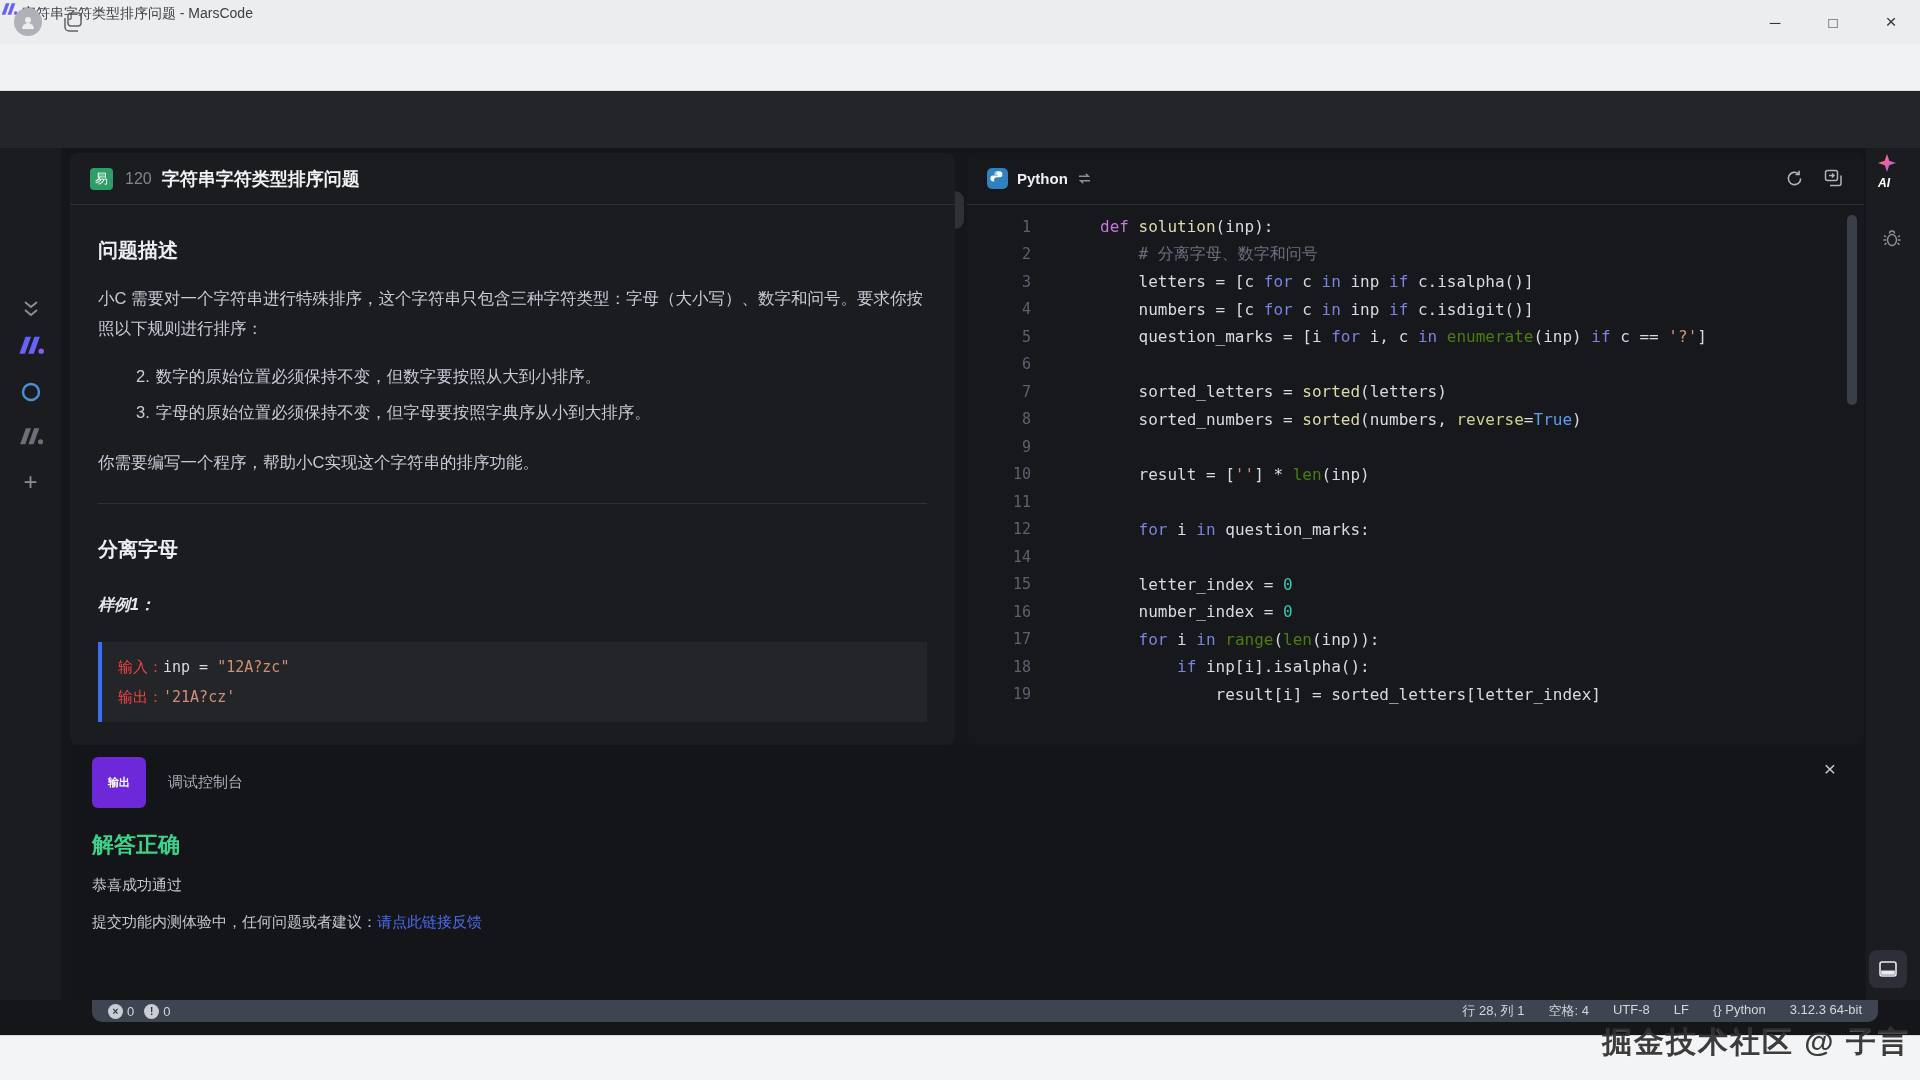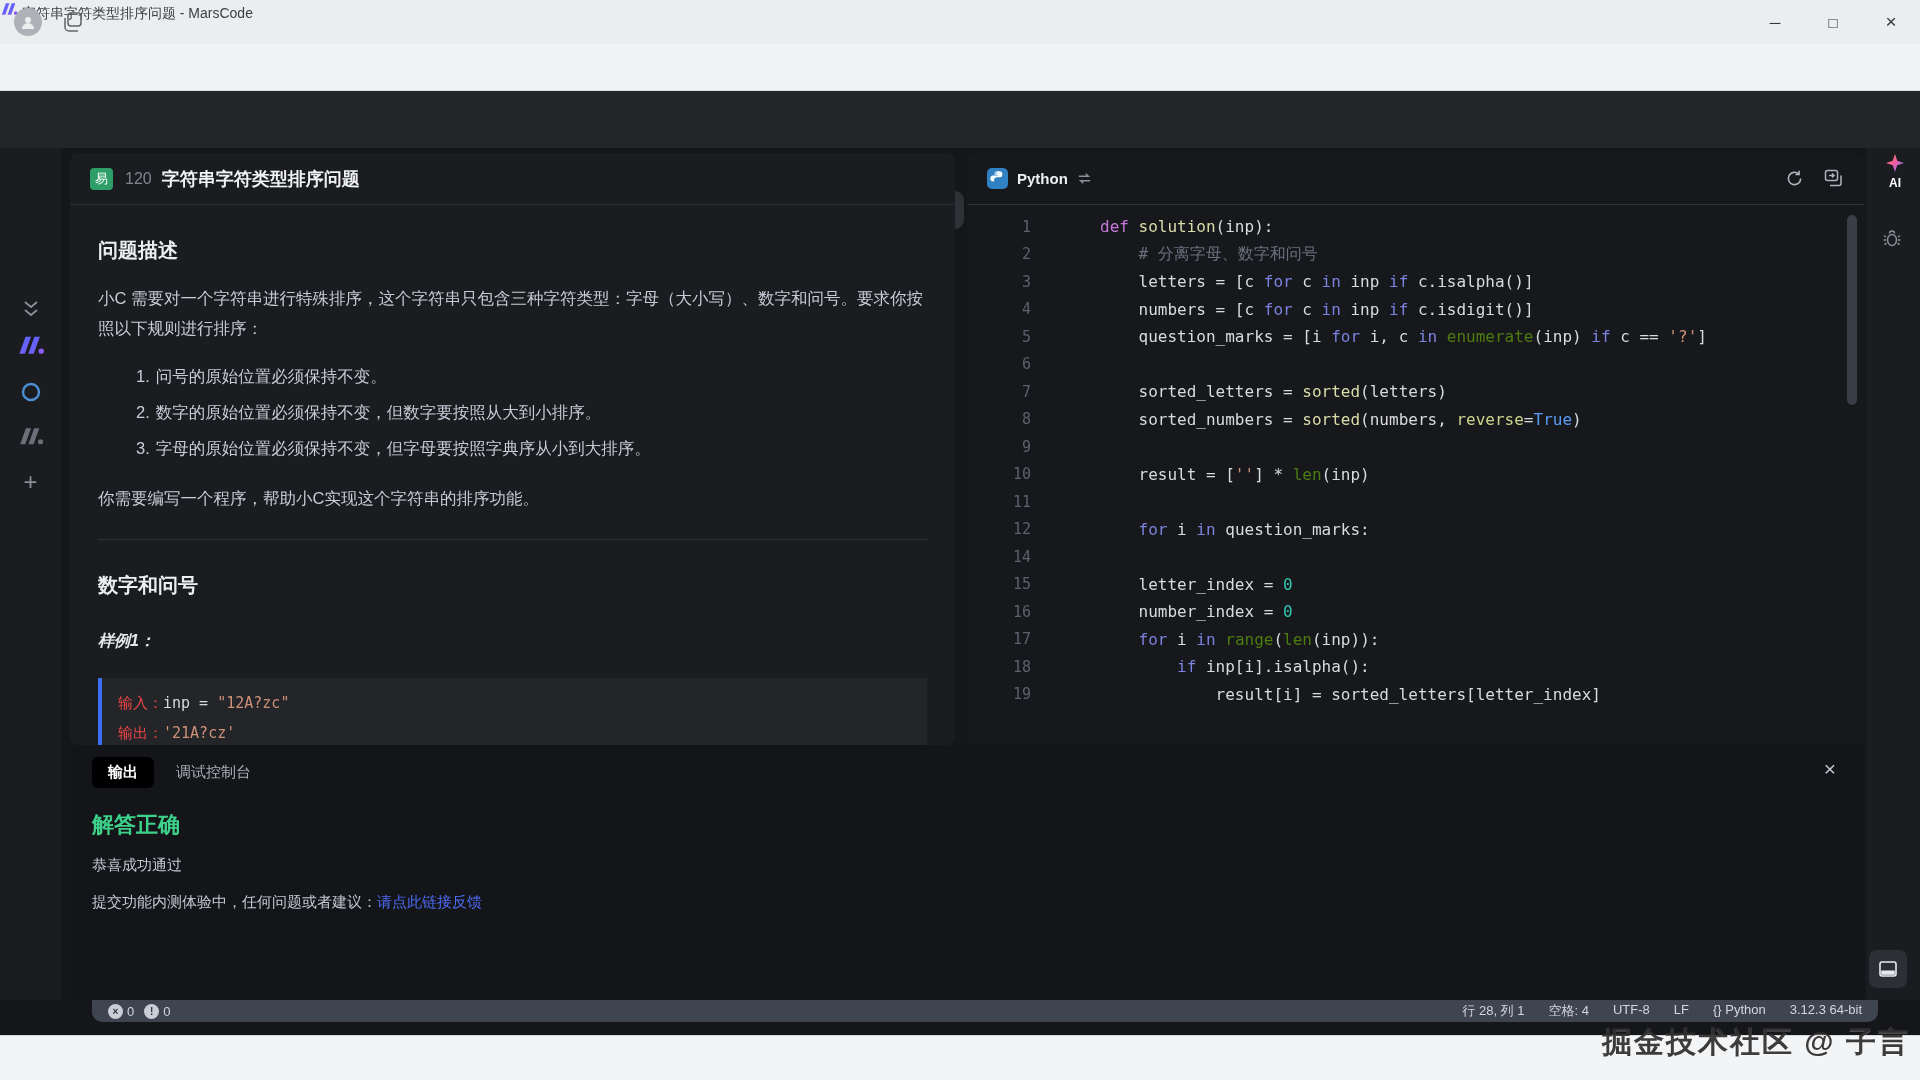"AI" div.abs { font-style: none -> italic; text-align: center -> left }
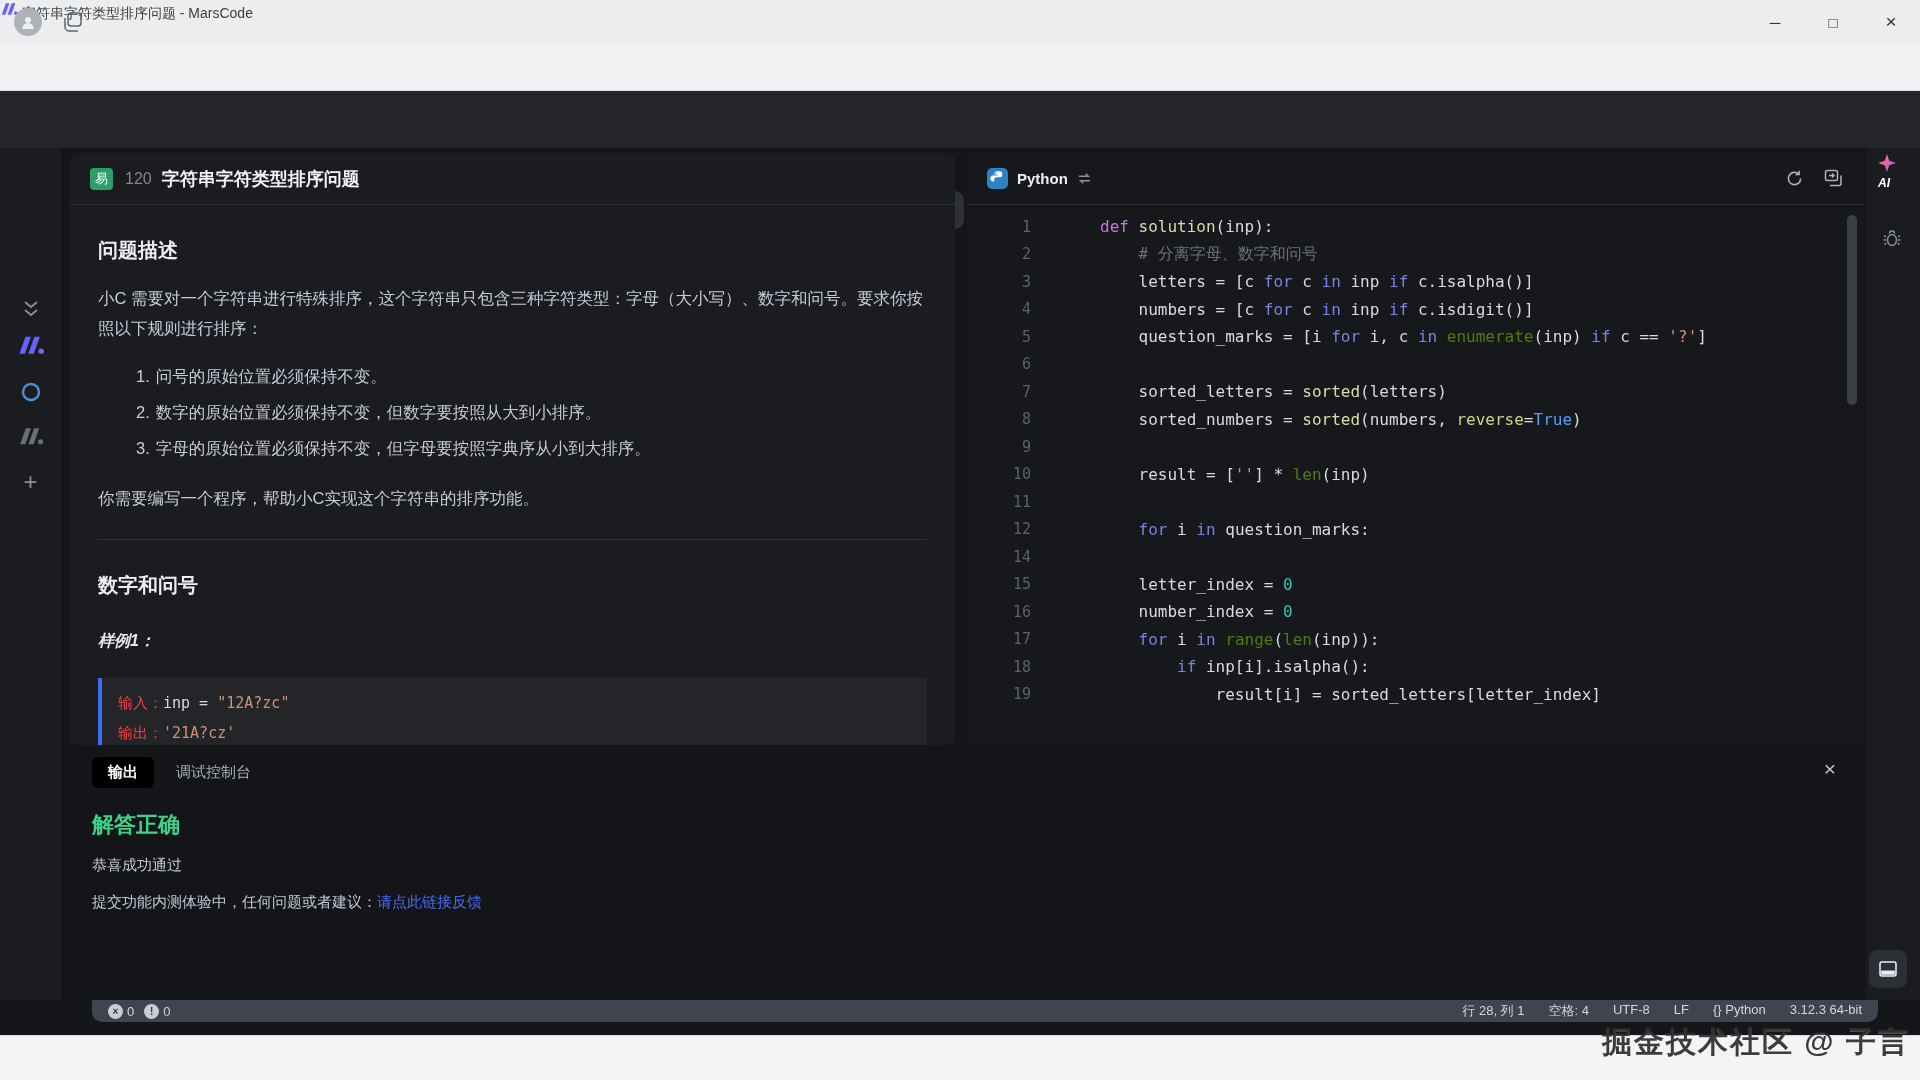"1. 问号的原始位置必须保持不变。" li { html: <li><span>1.</span><span>问号的原始位置必须保持不变。</span></li> -> none }
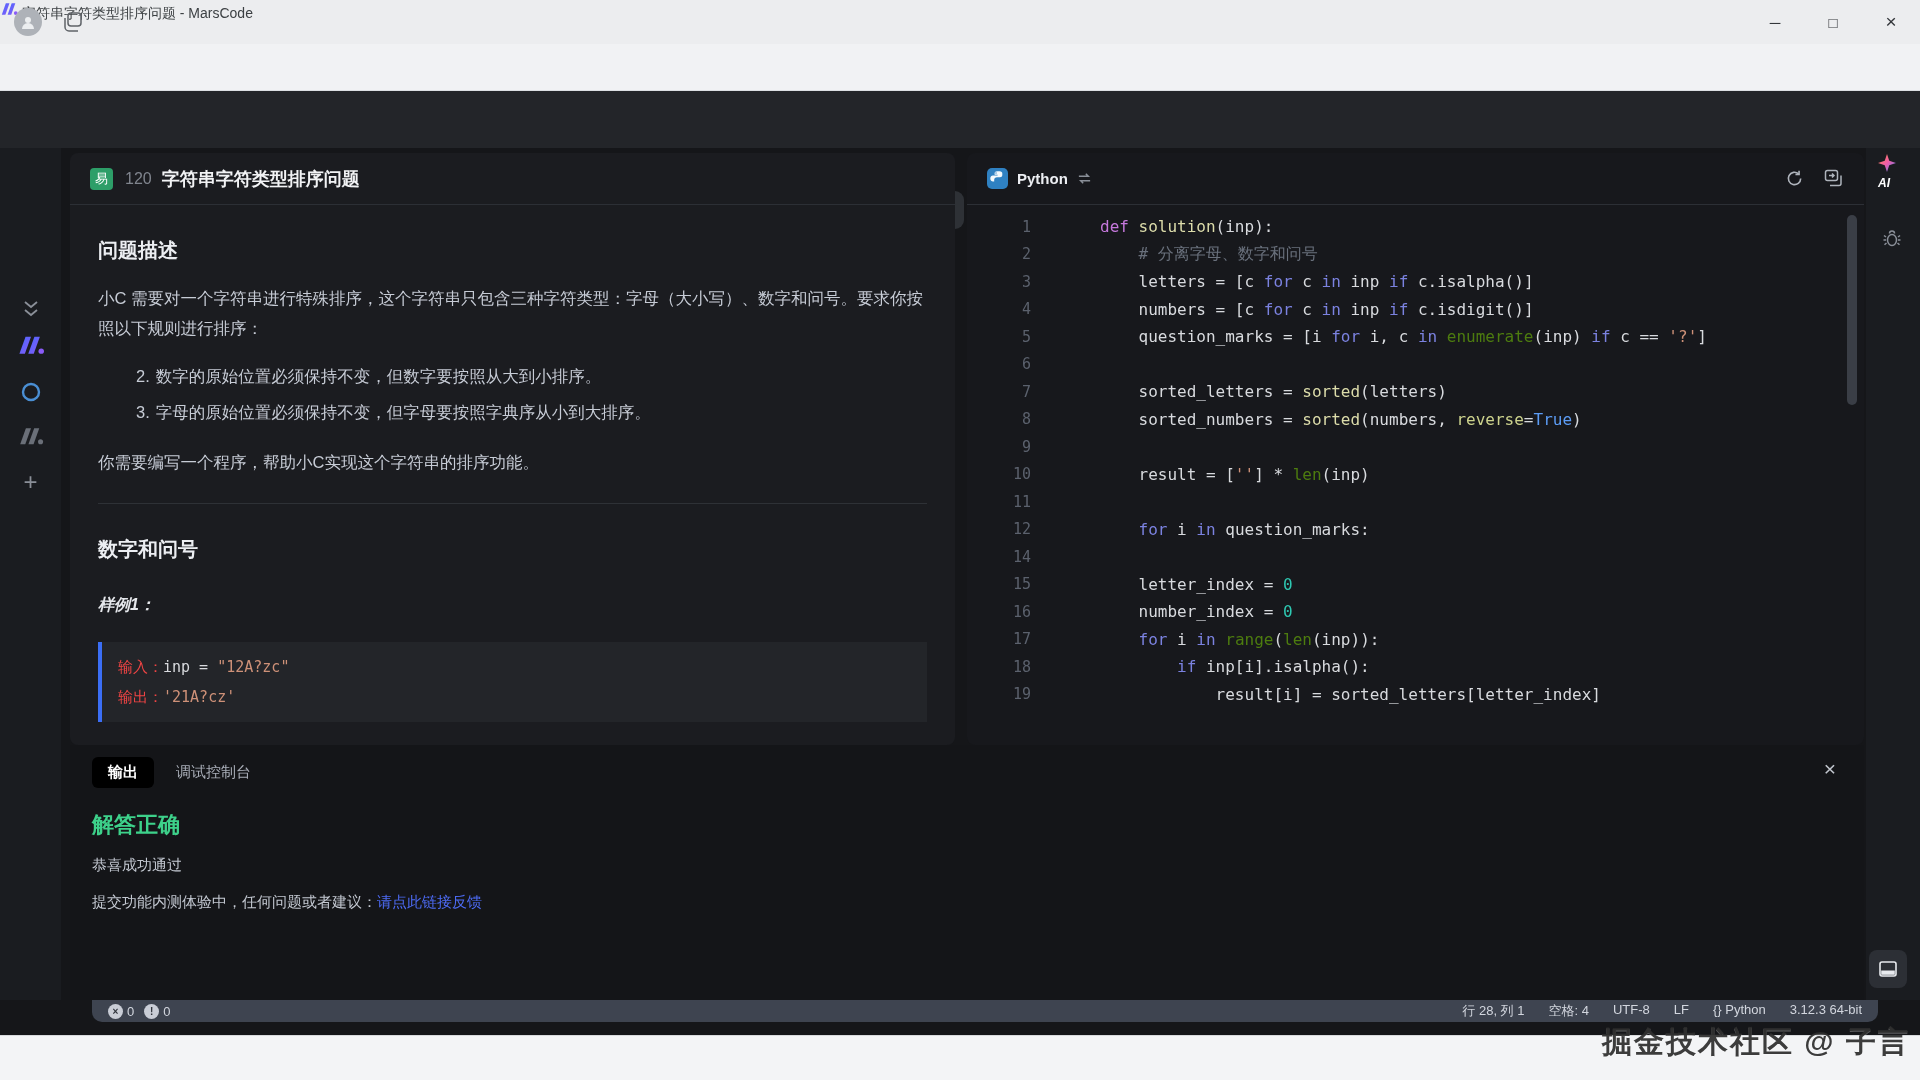"数字和问号" h2 { text: 数字和问号 -> 分离字母 }
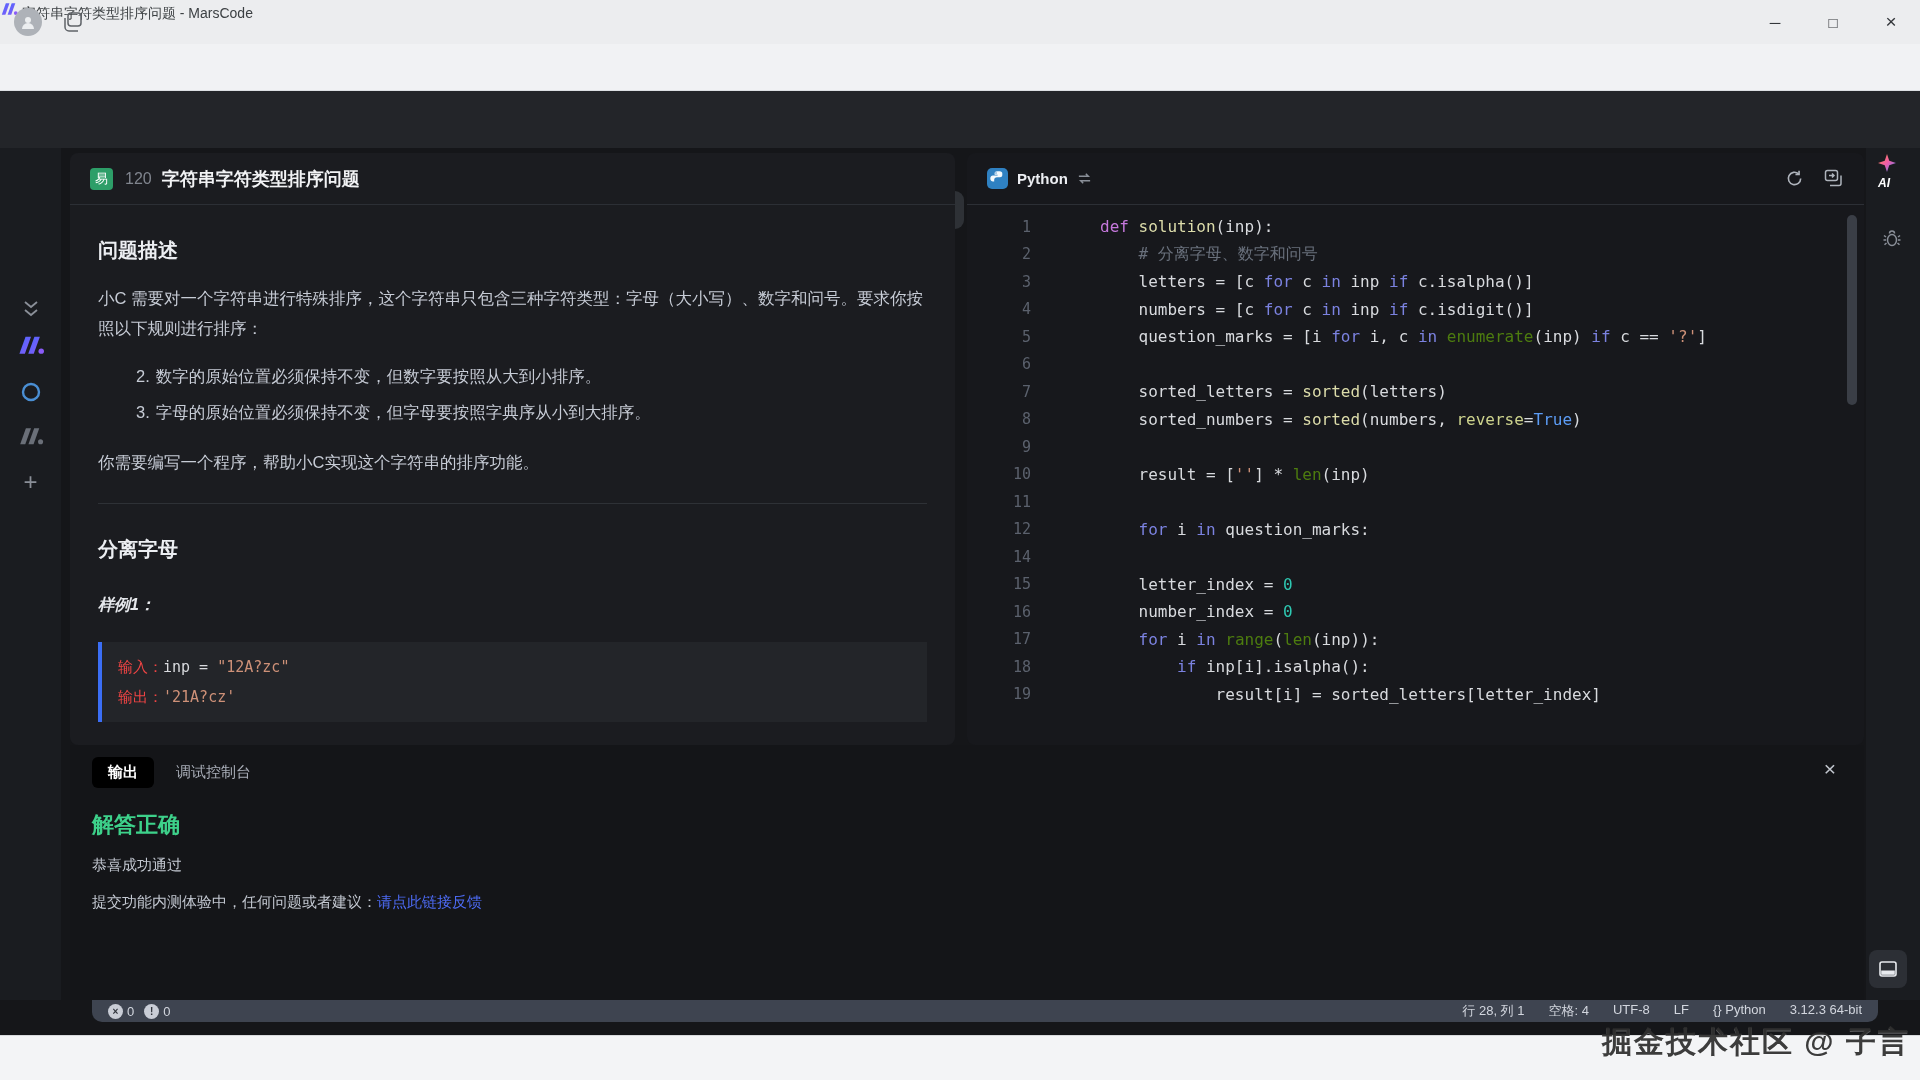"输出" #tab-output { background: #000000 -> #6d28d9; font-size: 15px -> 11px; padding: 6px 16px -> 18px 16px }
